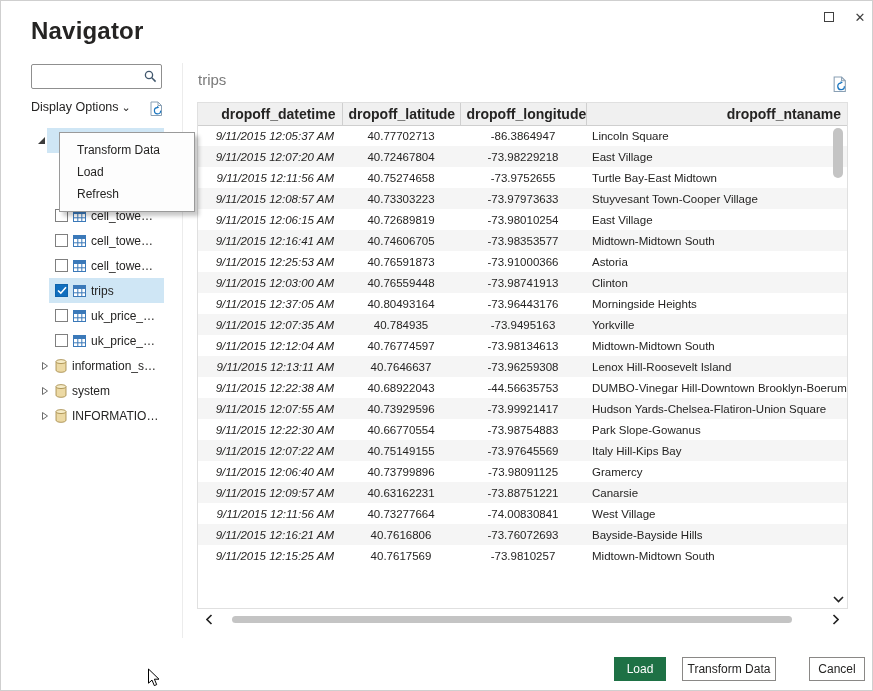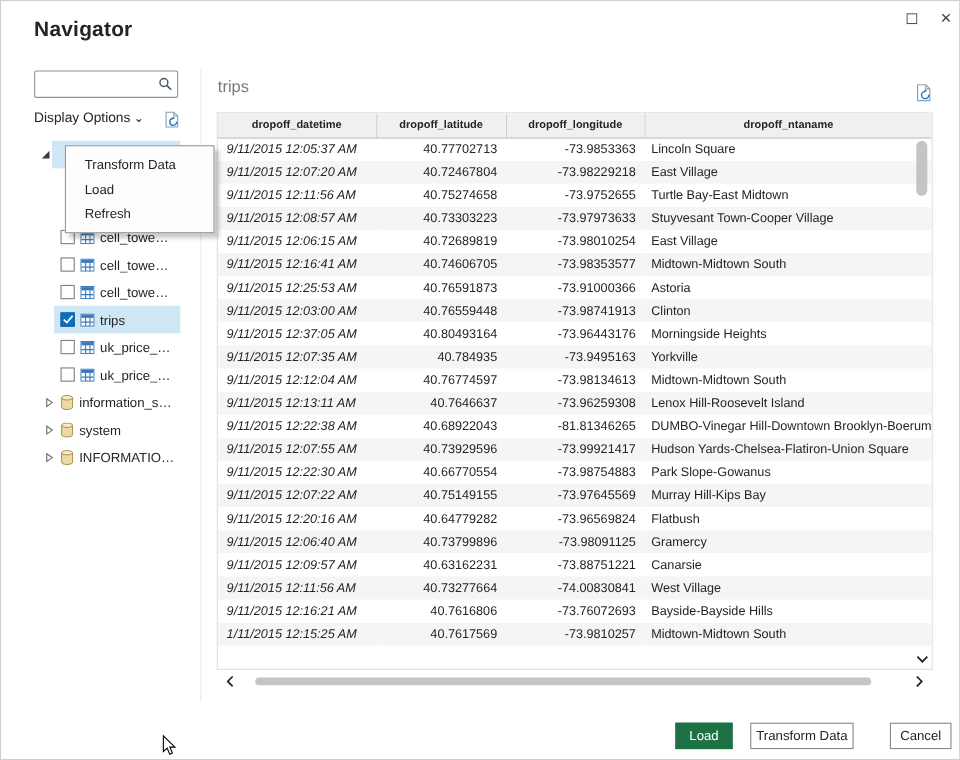"Navigator" .title { font-size: 19px -> 24px }
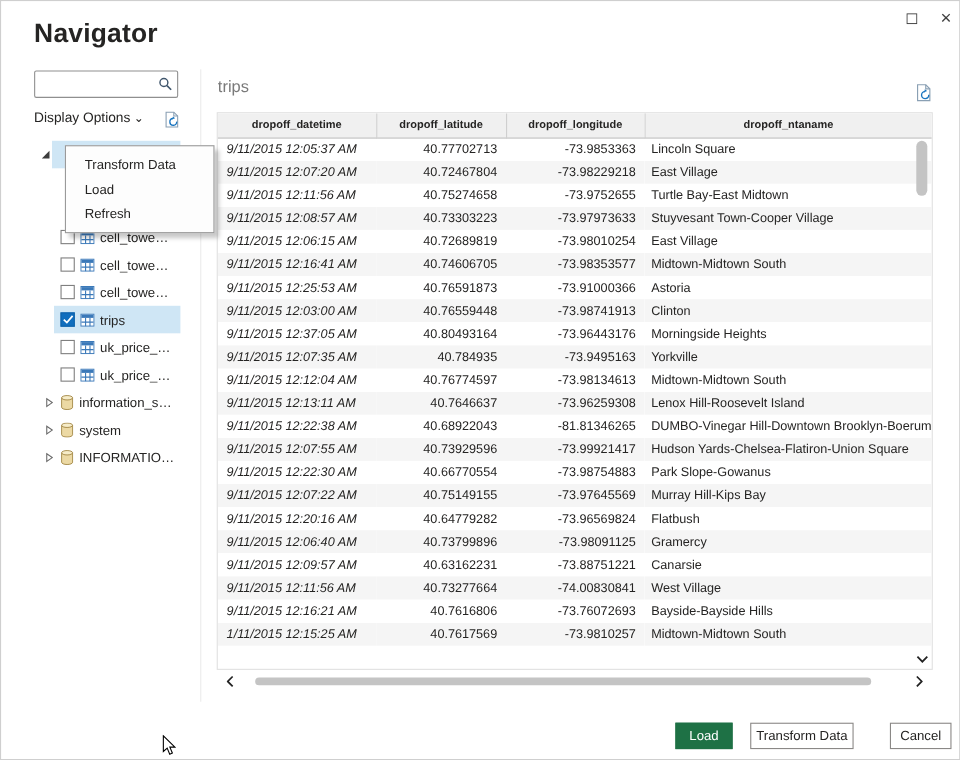"dropoff_datetime" th { font-size: 10px -> 14px; text-align: center -> right }
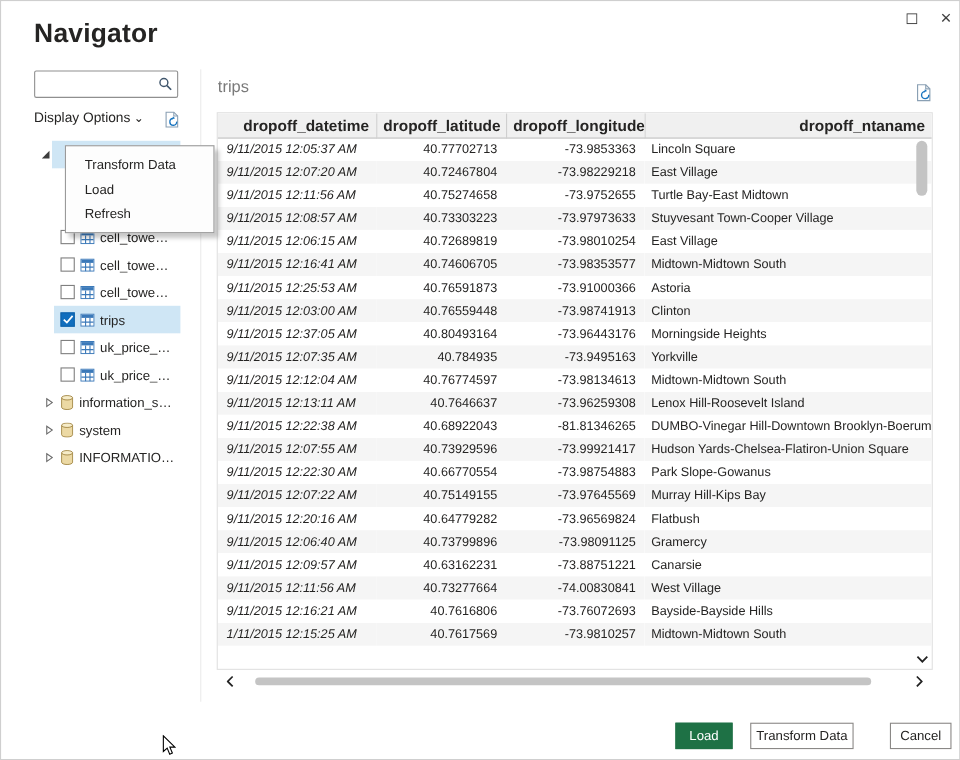"9/11/2015 12:05:37 AM" td.c0 { text-align: left -> right }
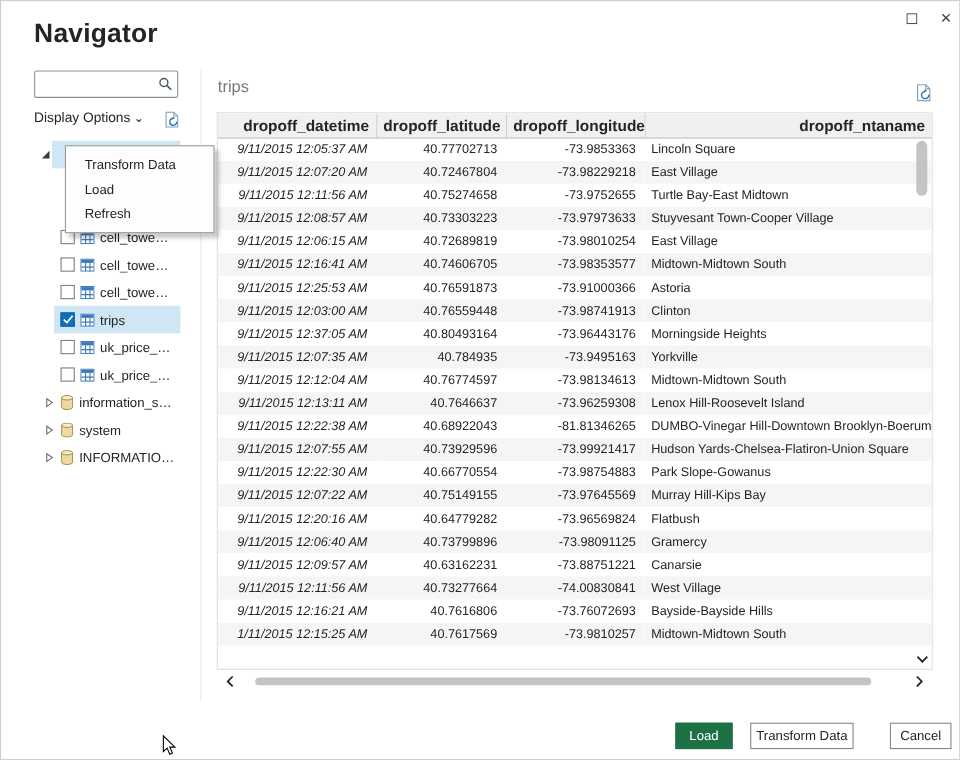"40.77702713" td.c1, td.c2 { text-align: right -> center }
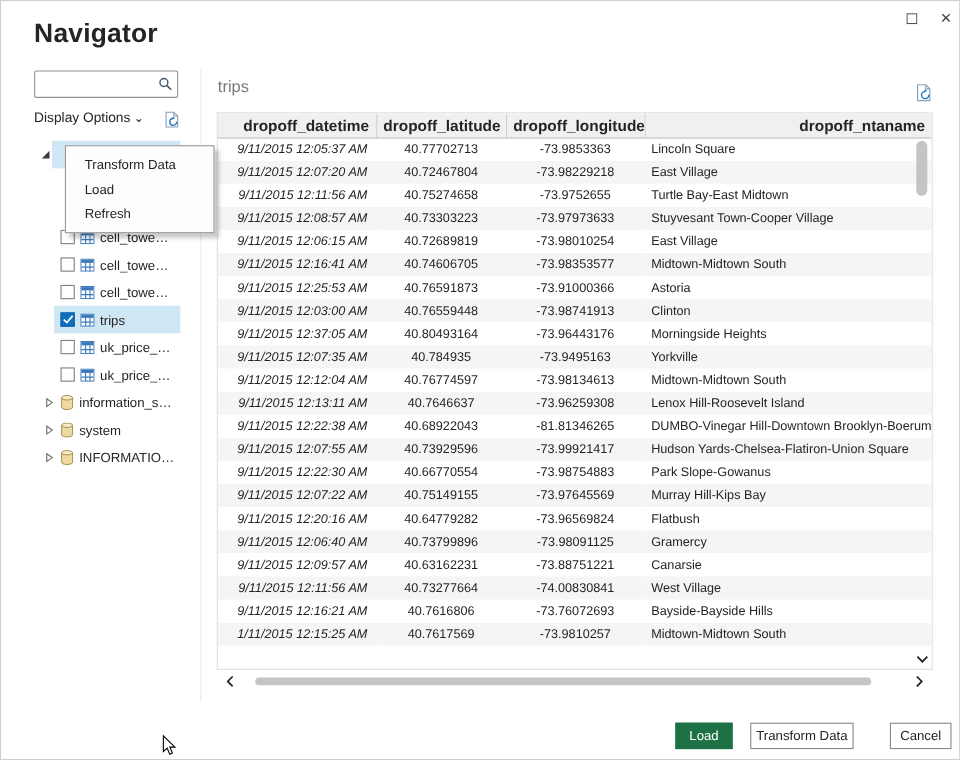"-73.9853363" td.c2 { text: -73.9853363 -> -86.3864947 }
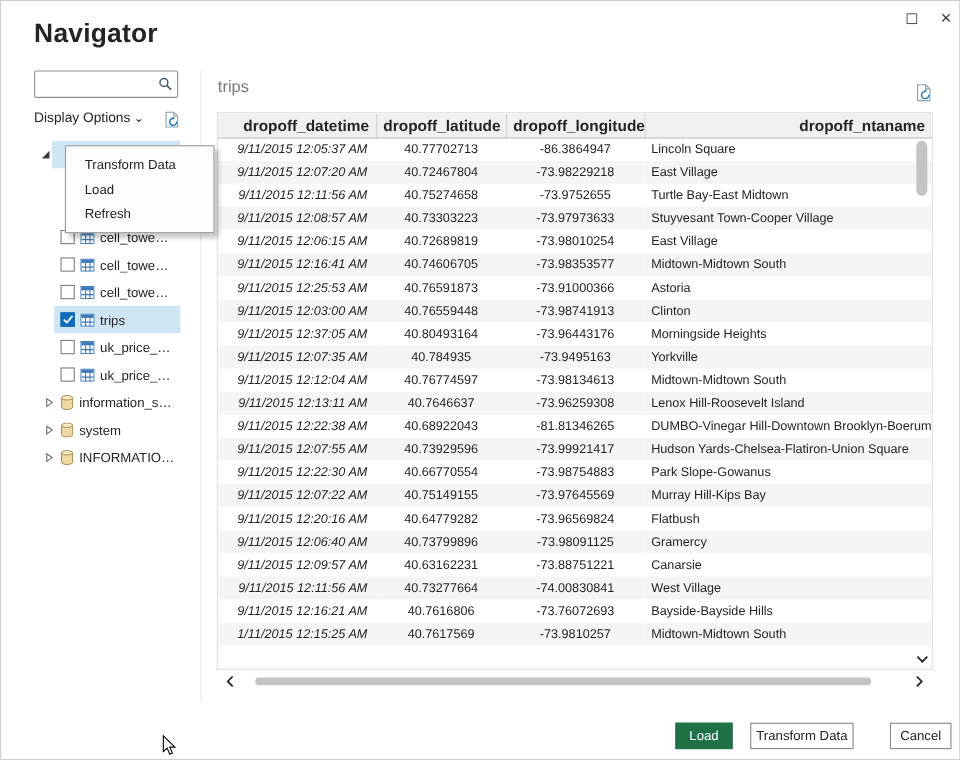"-81.81346265" td.c2 { text: -81.81346265 -> -44.56635753 }
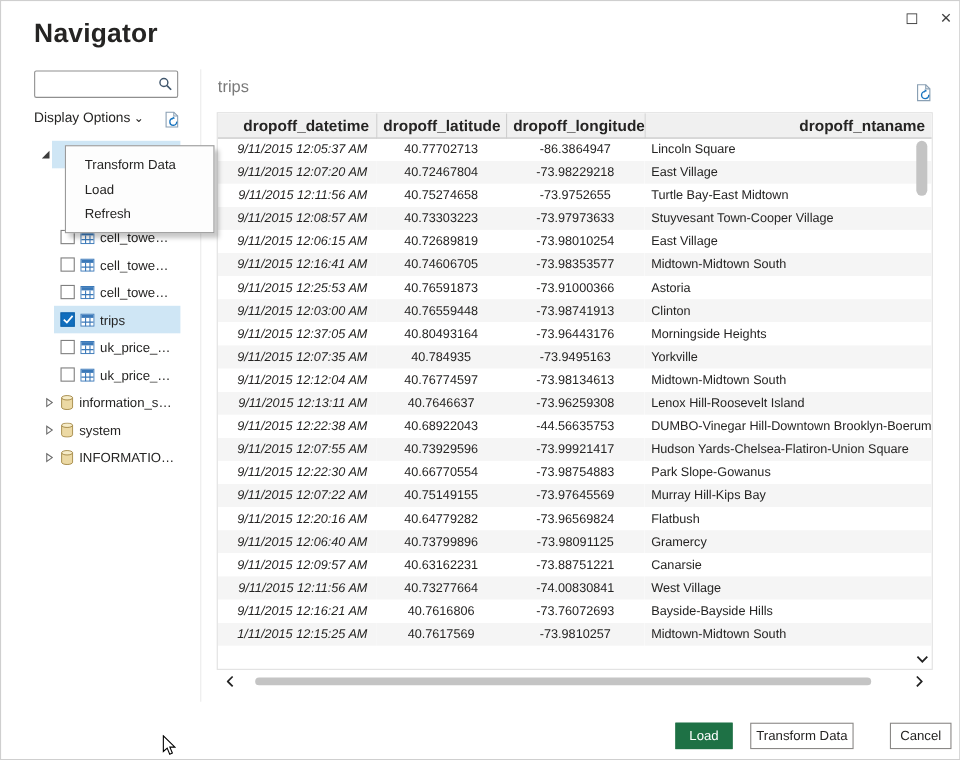"Murray Hill-Kips Bay" td.c3 { text: Murray -> Italy }
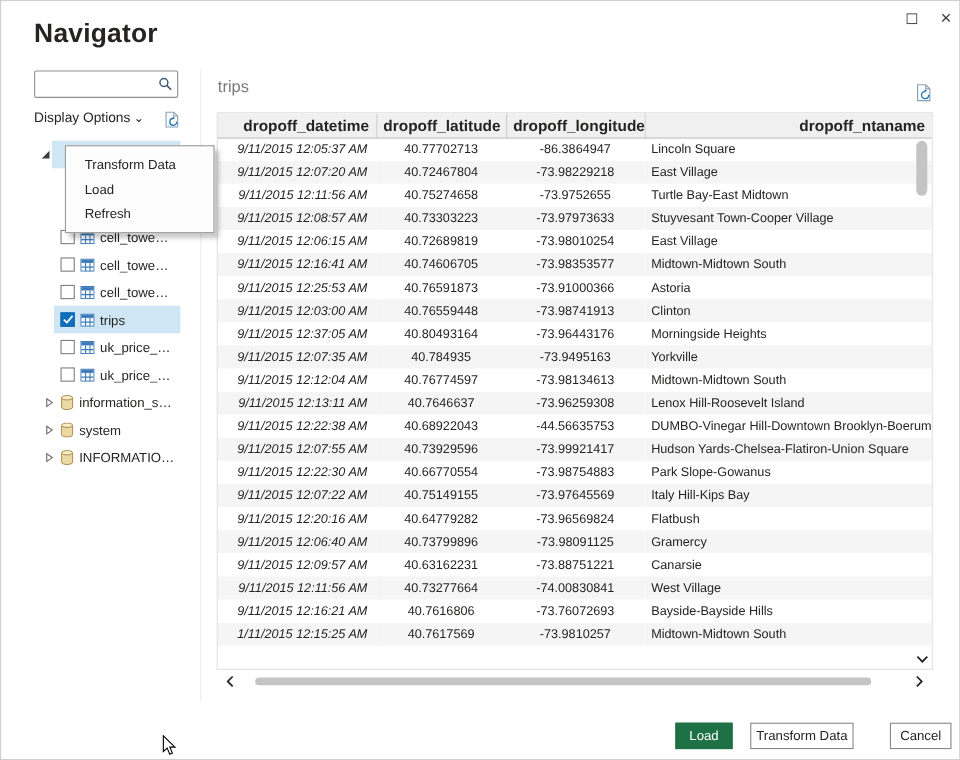"9/11/2015 12:20:16 AM" tr { html: <tr> <td>9/11/2015 12:20:16 AM</td> <td>40.64779282</td> <td>-73.96569824</td> <td>Flatbush</td> </tr> -> none }
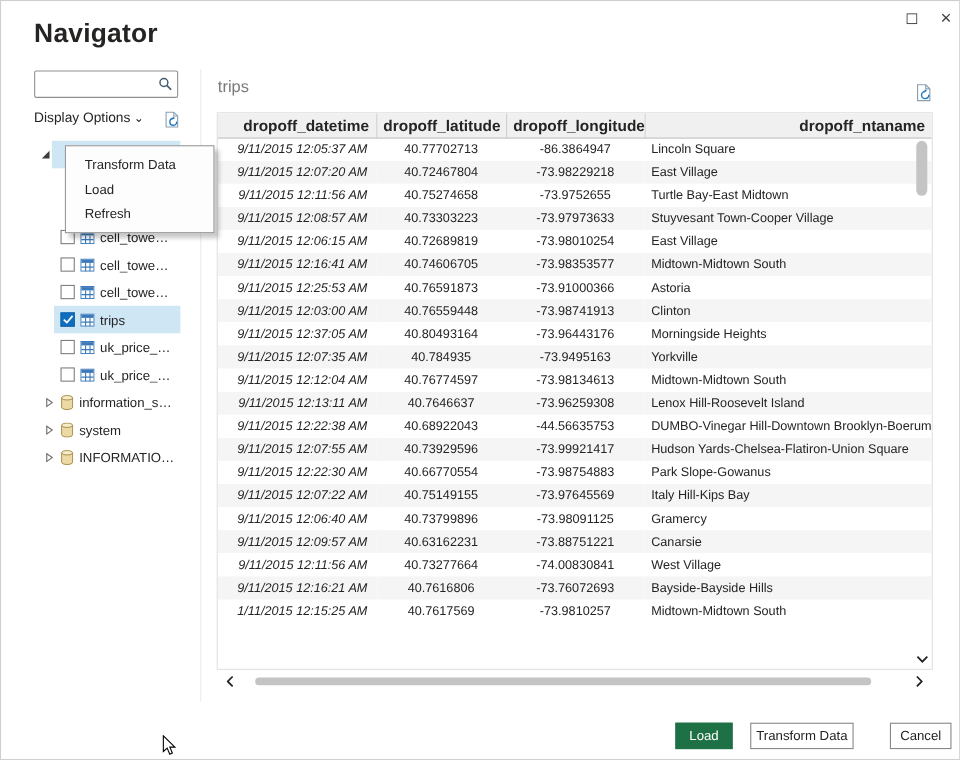"1/11/2015 12:15:25 AM" td.c0 { text: 1/11/2015 -> 9/11/2015 }
